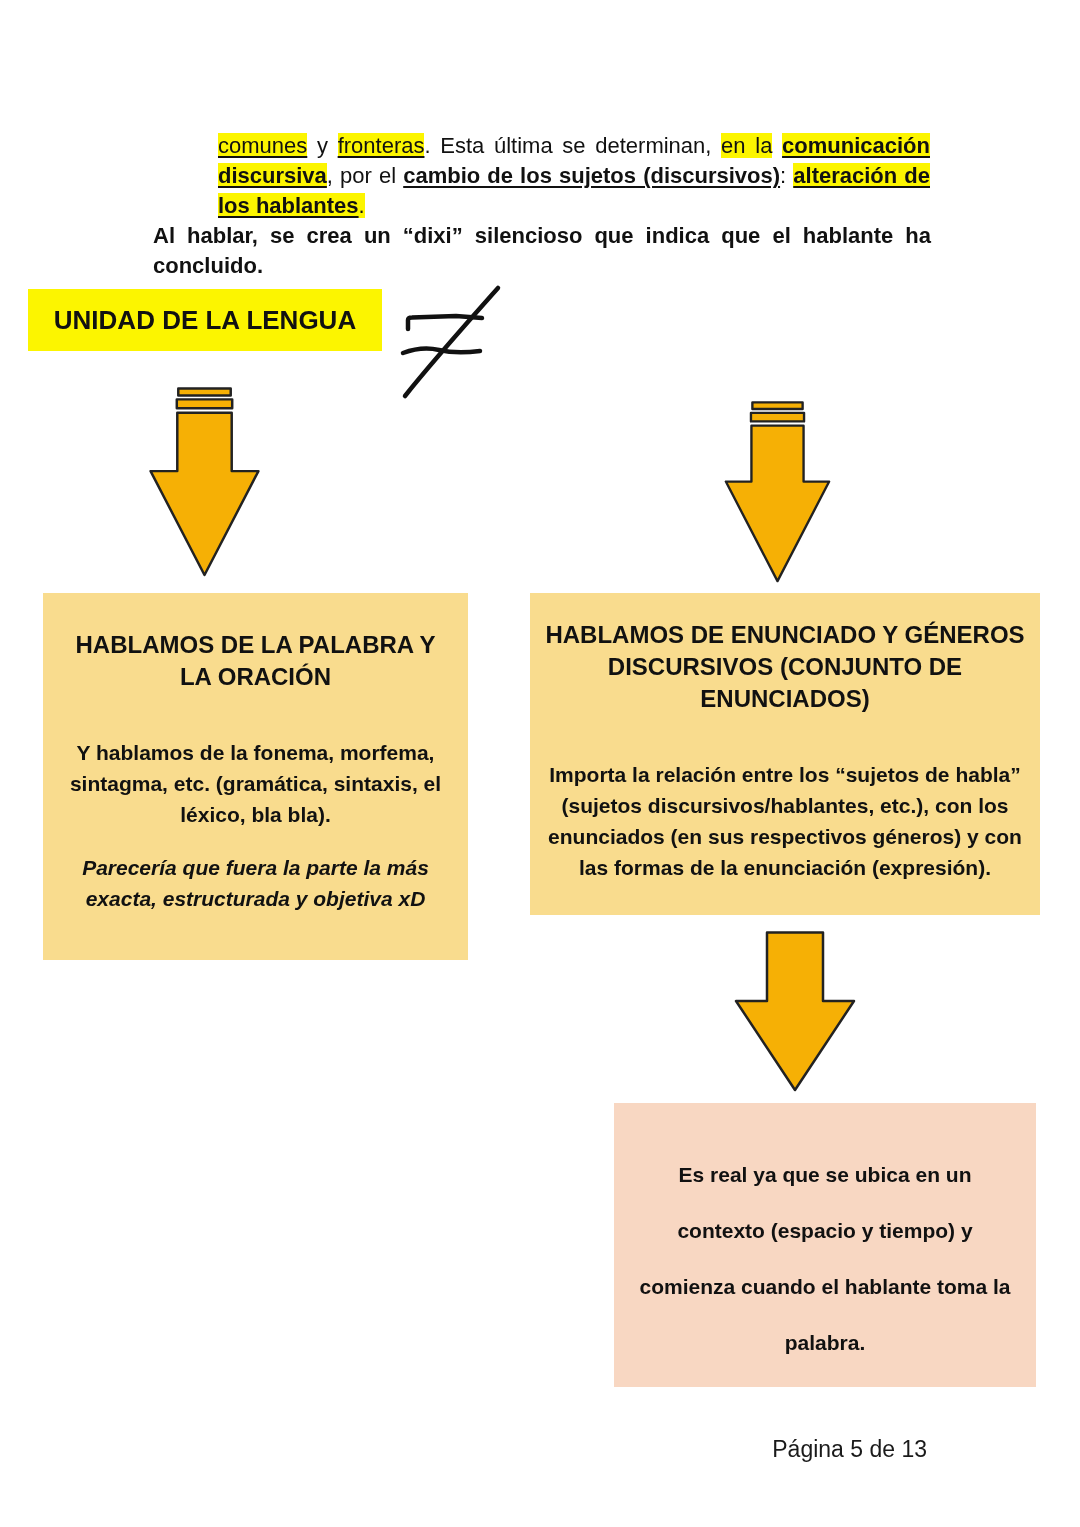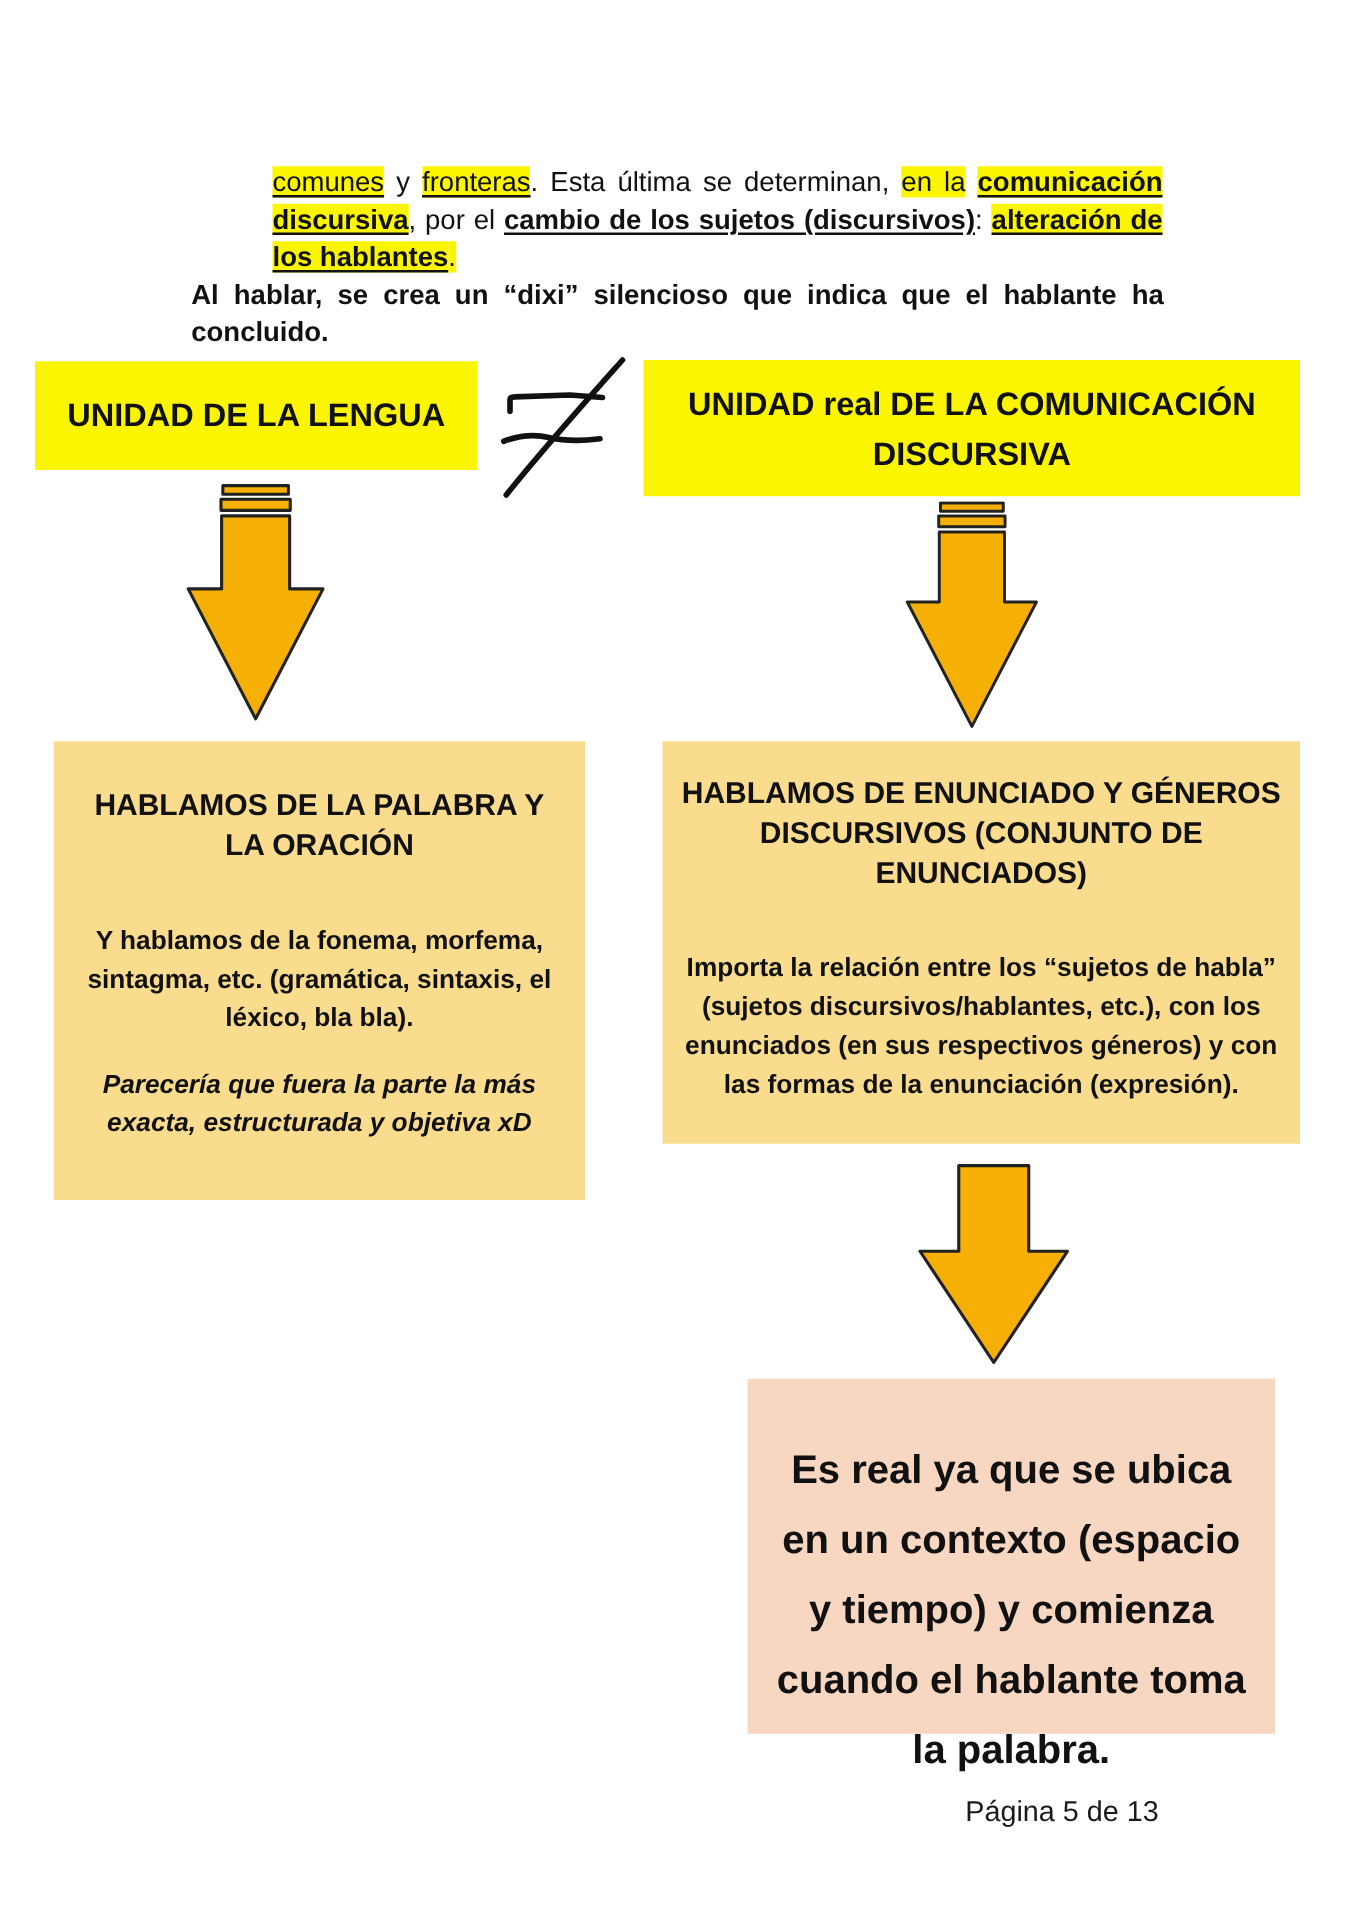"UNIDAD DE LA LENGUA" #ybox-left { height: 87px -> 62px }
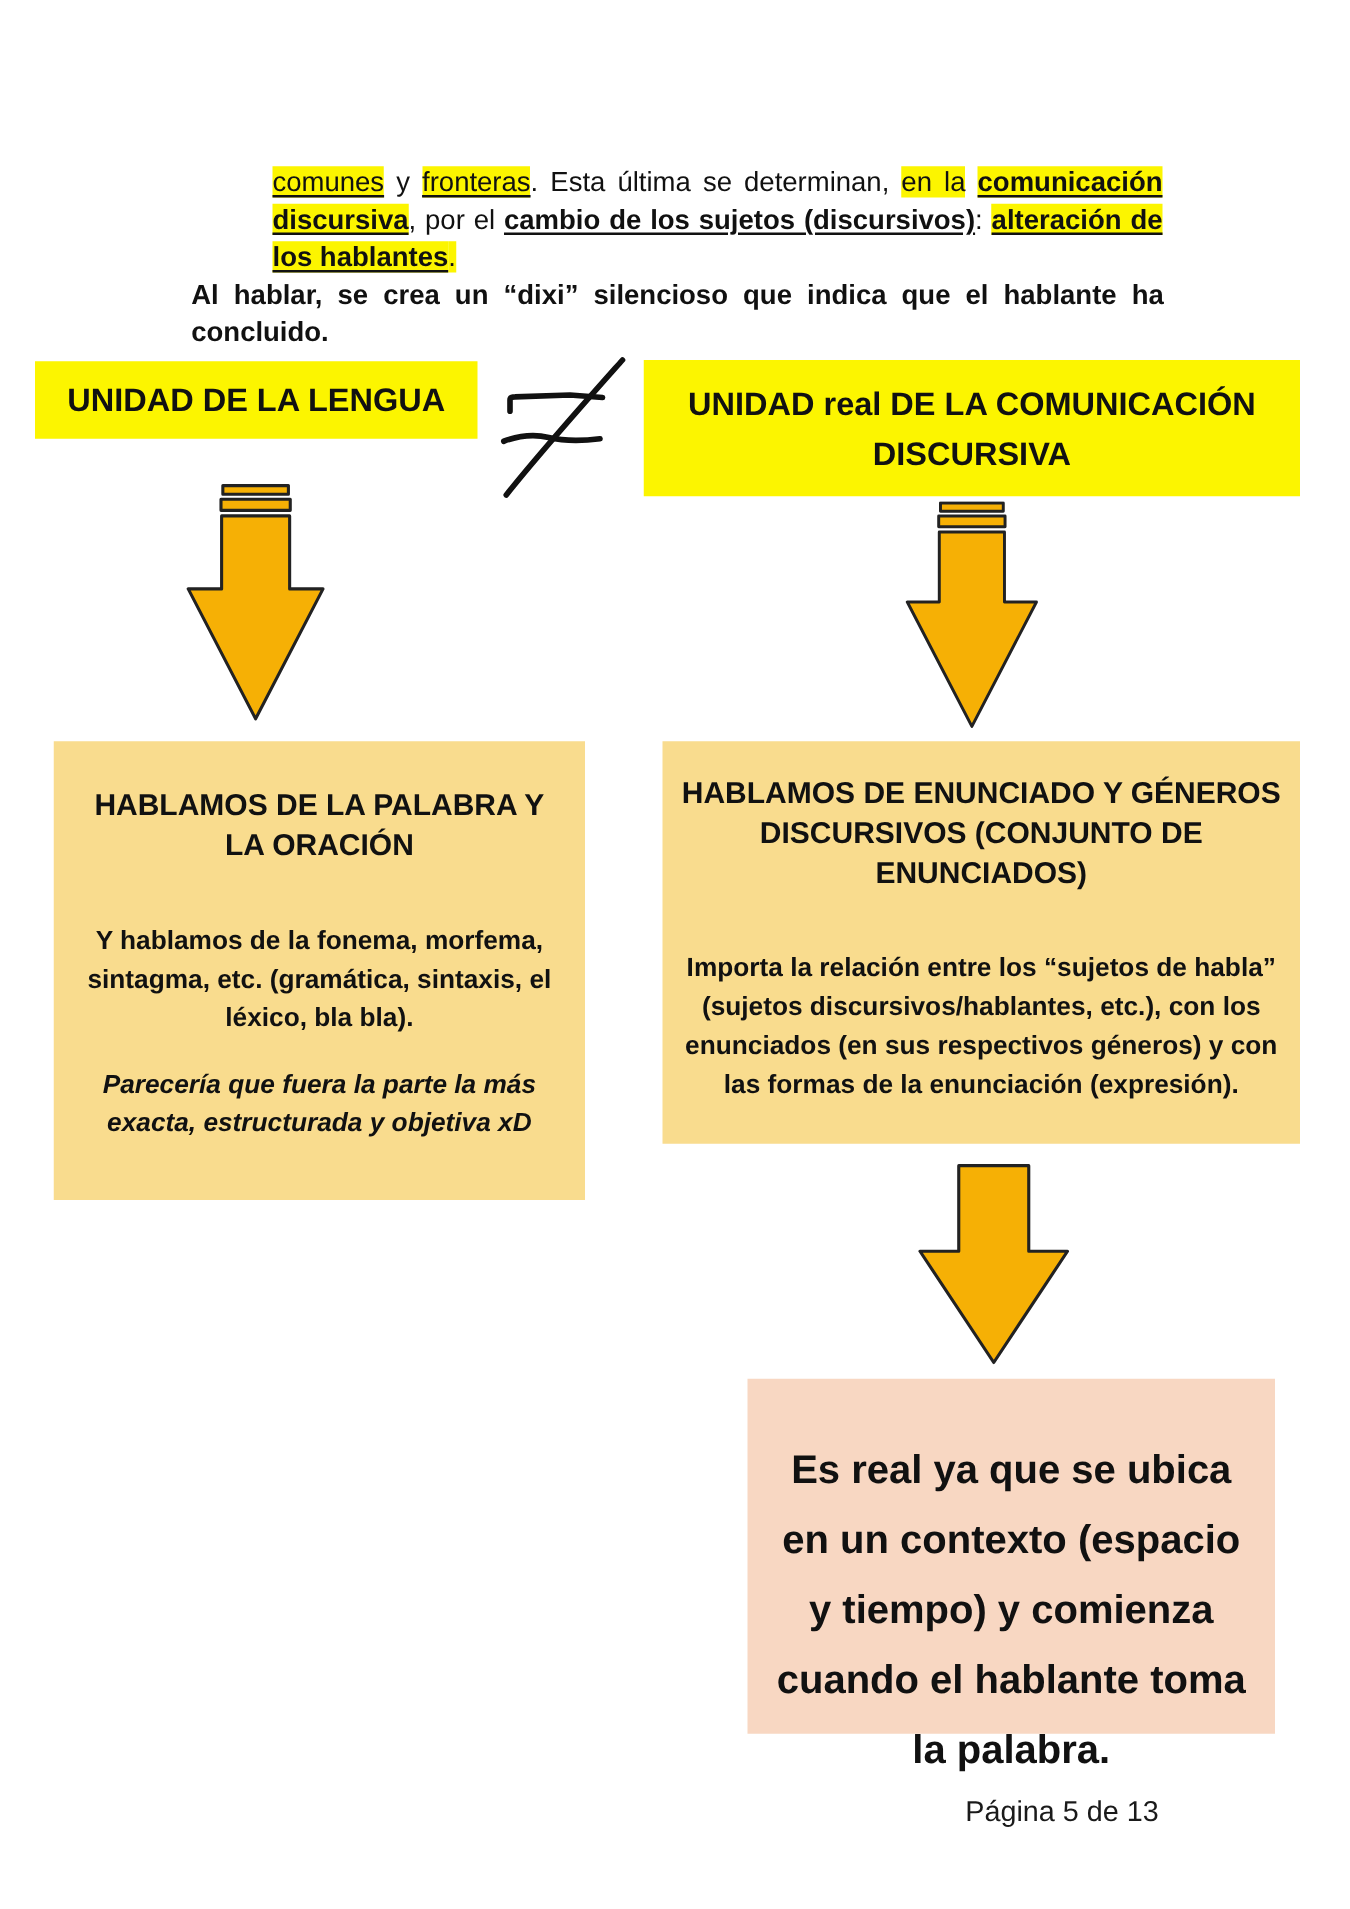"UNIDAD real DE LA COMUNICACIÓN" div.ybox { html: <div> <span>UNIDAD real DE LA COMUNICACIÓN DISCURSIVA</span> </div> -> none }
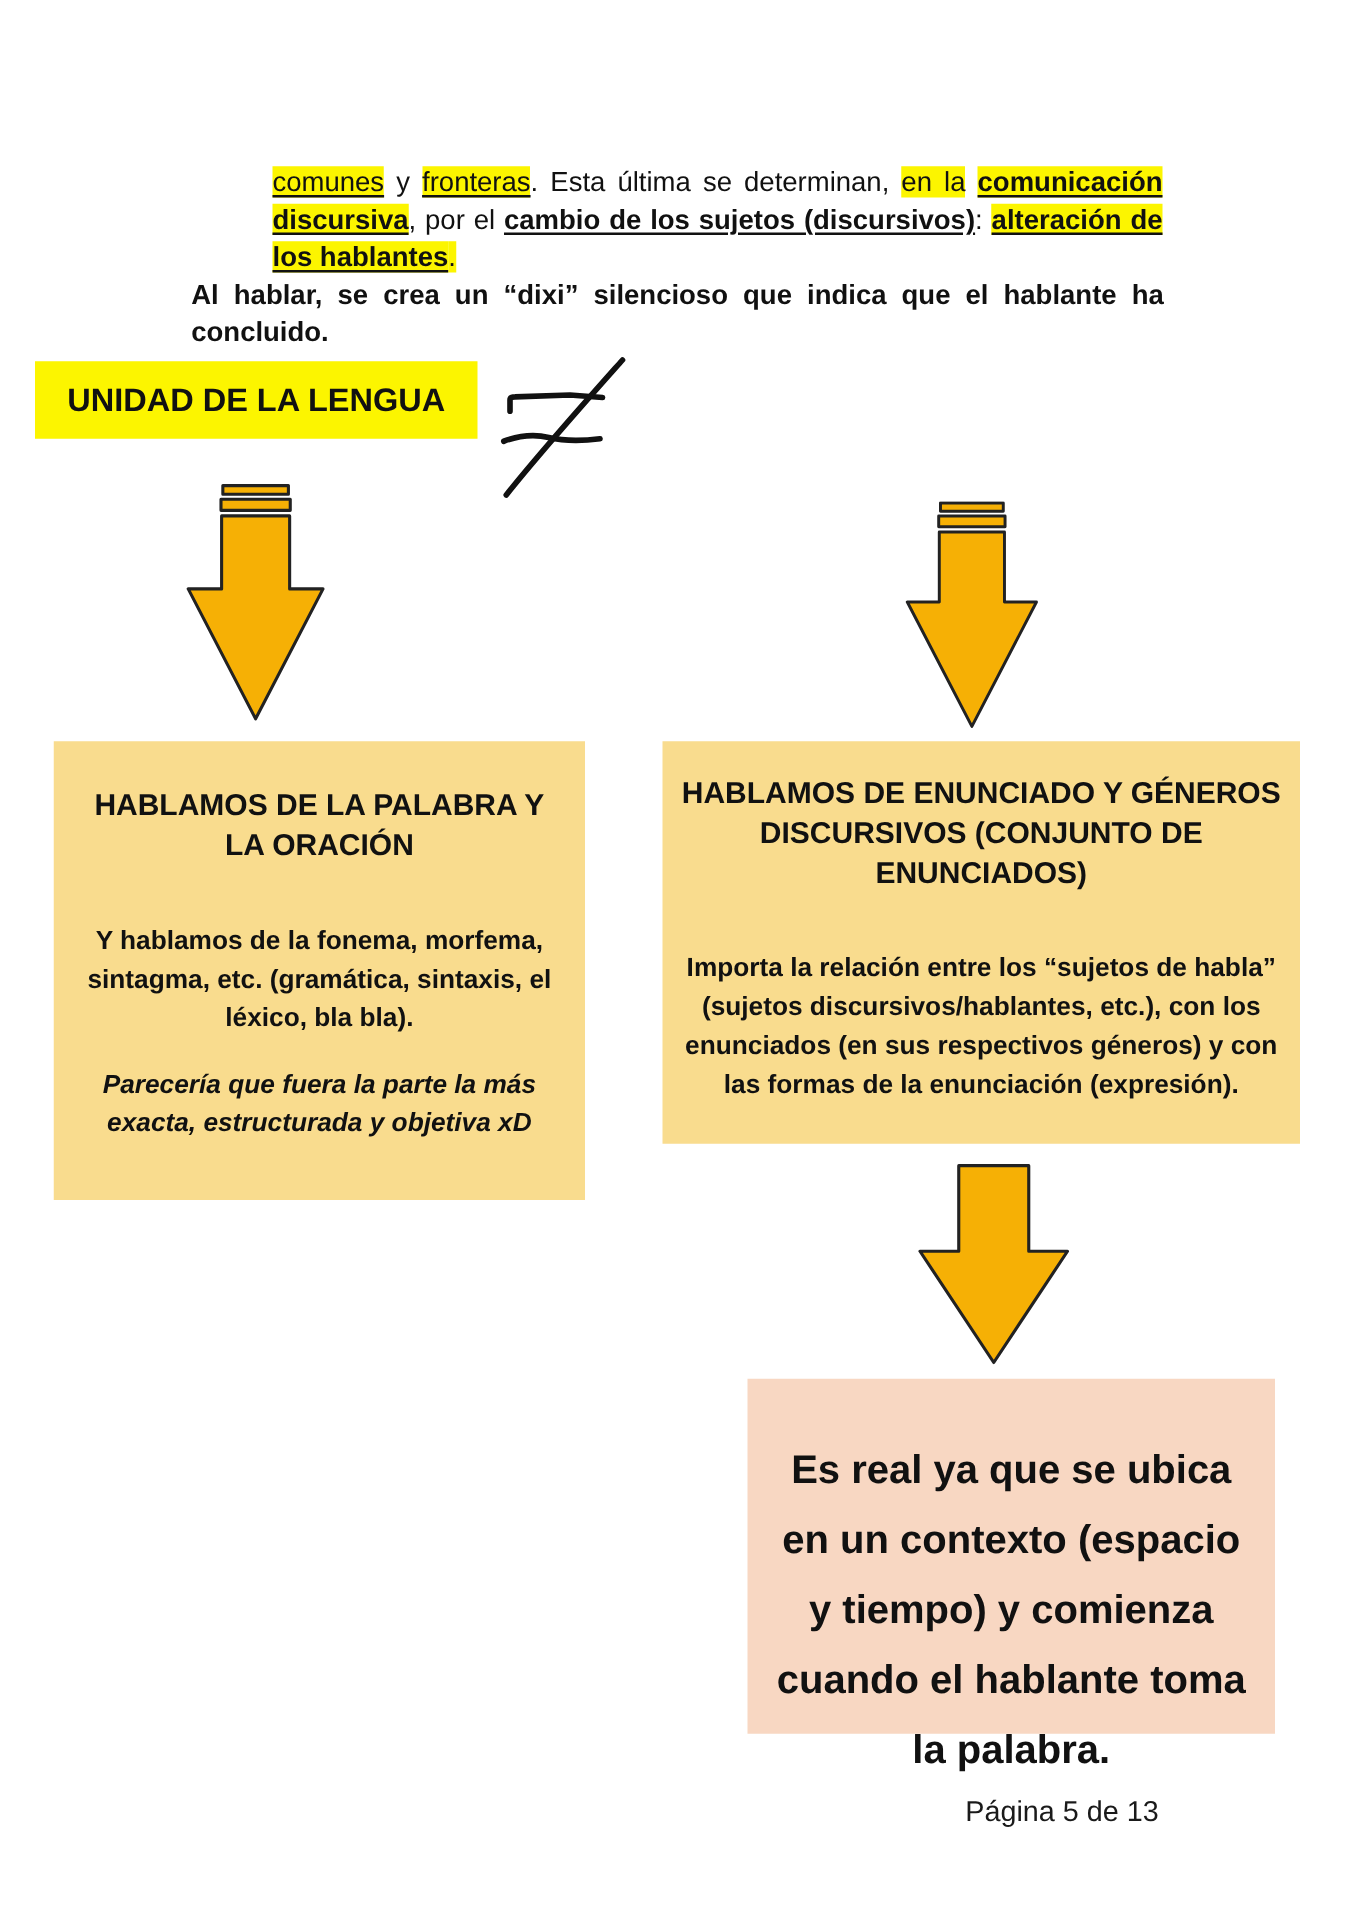"Es real ya que se" .pinkbox { font-size: 32px -> 21px; left: 598px -> 614px }
